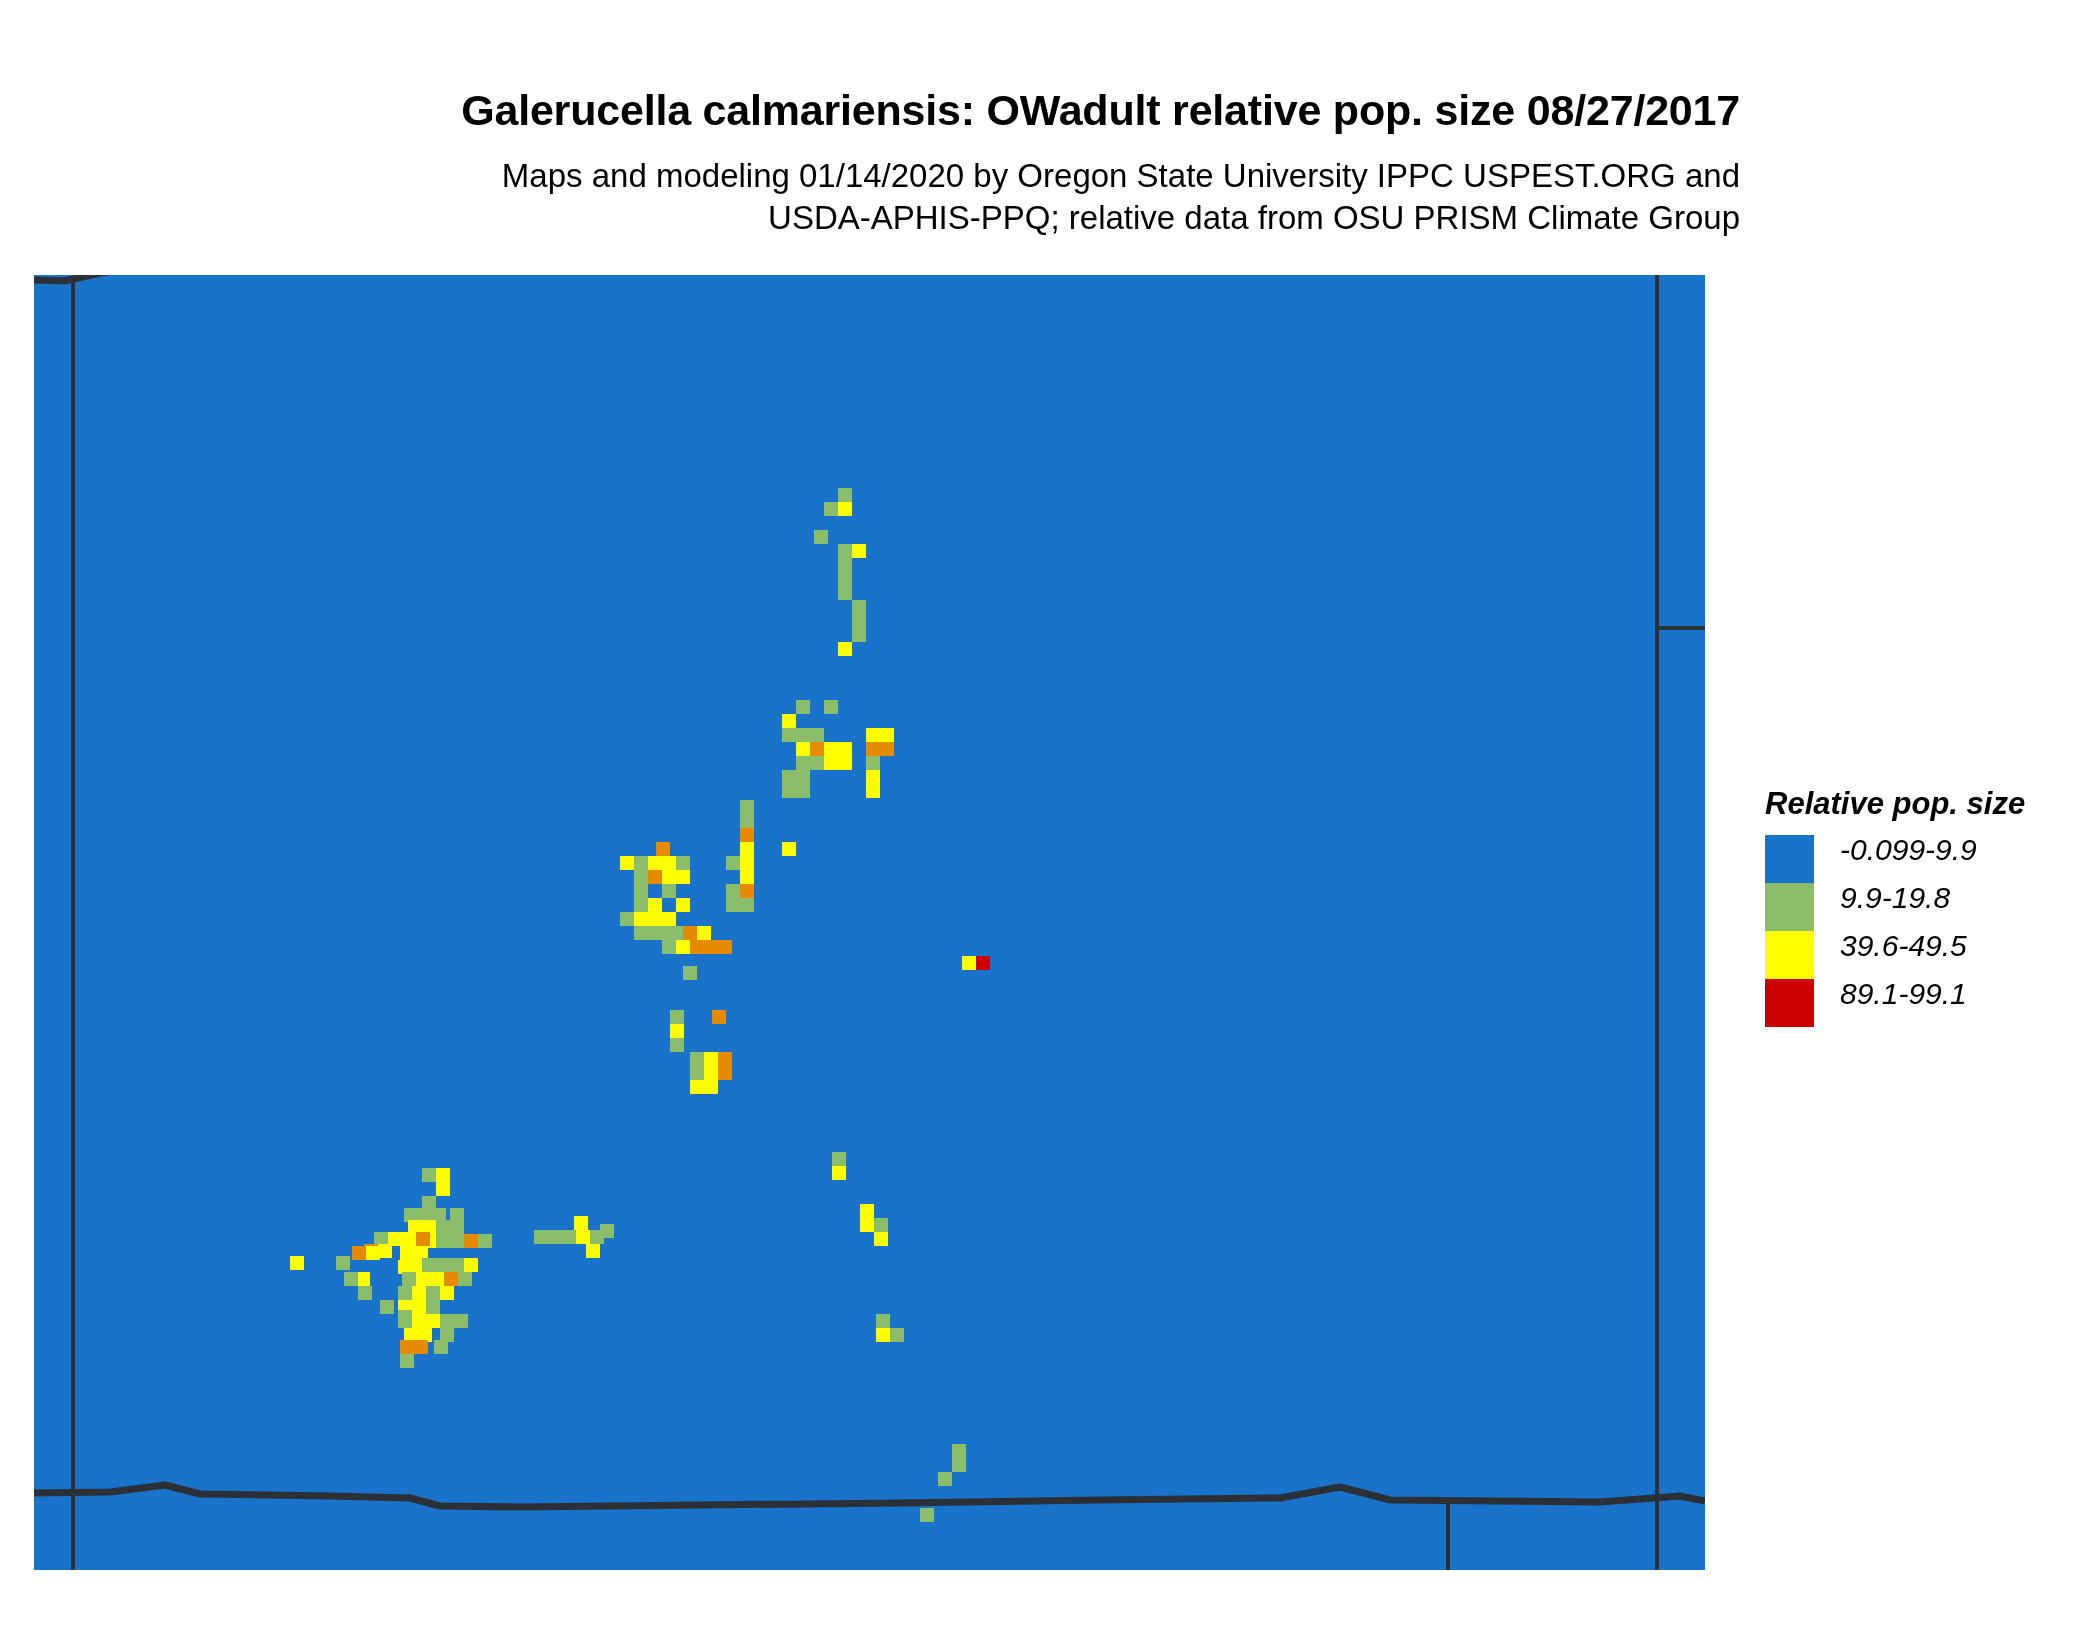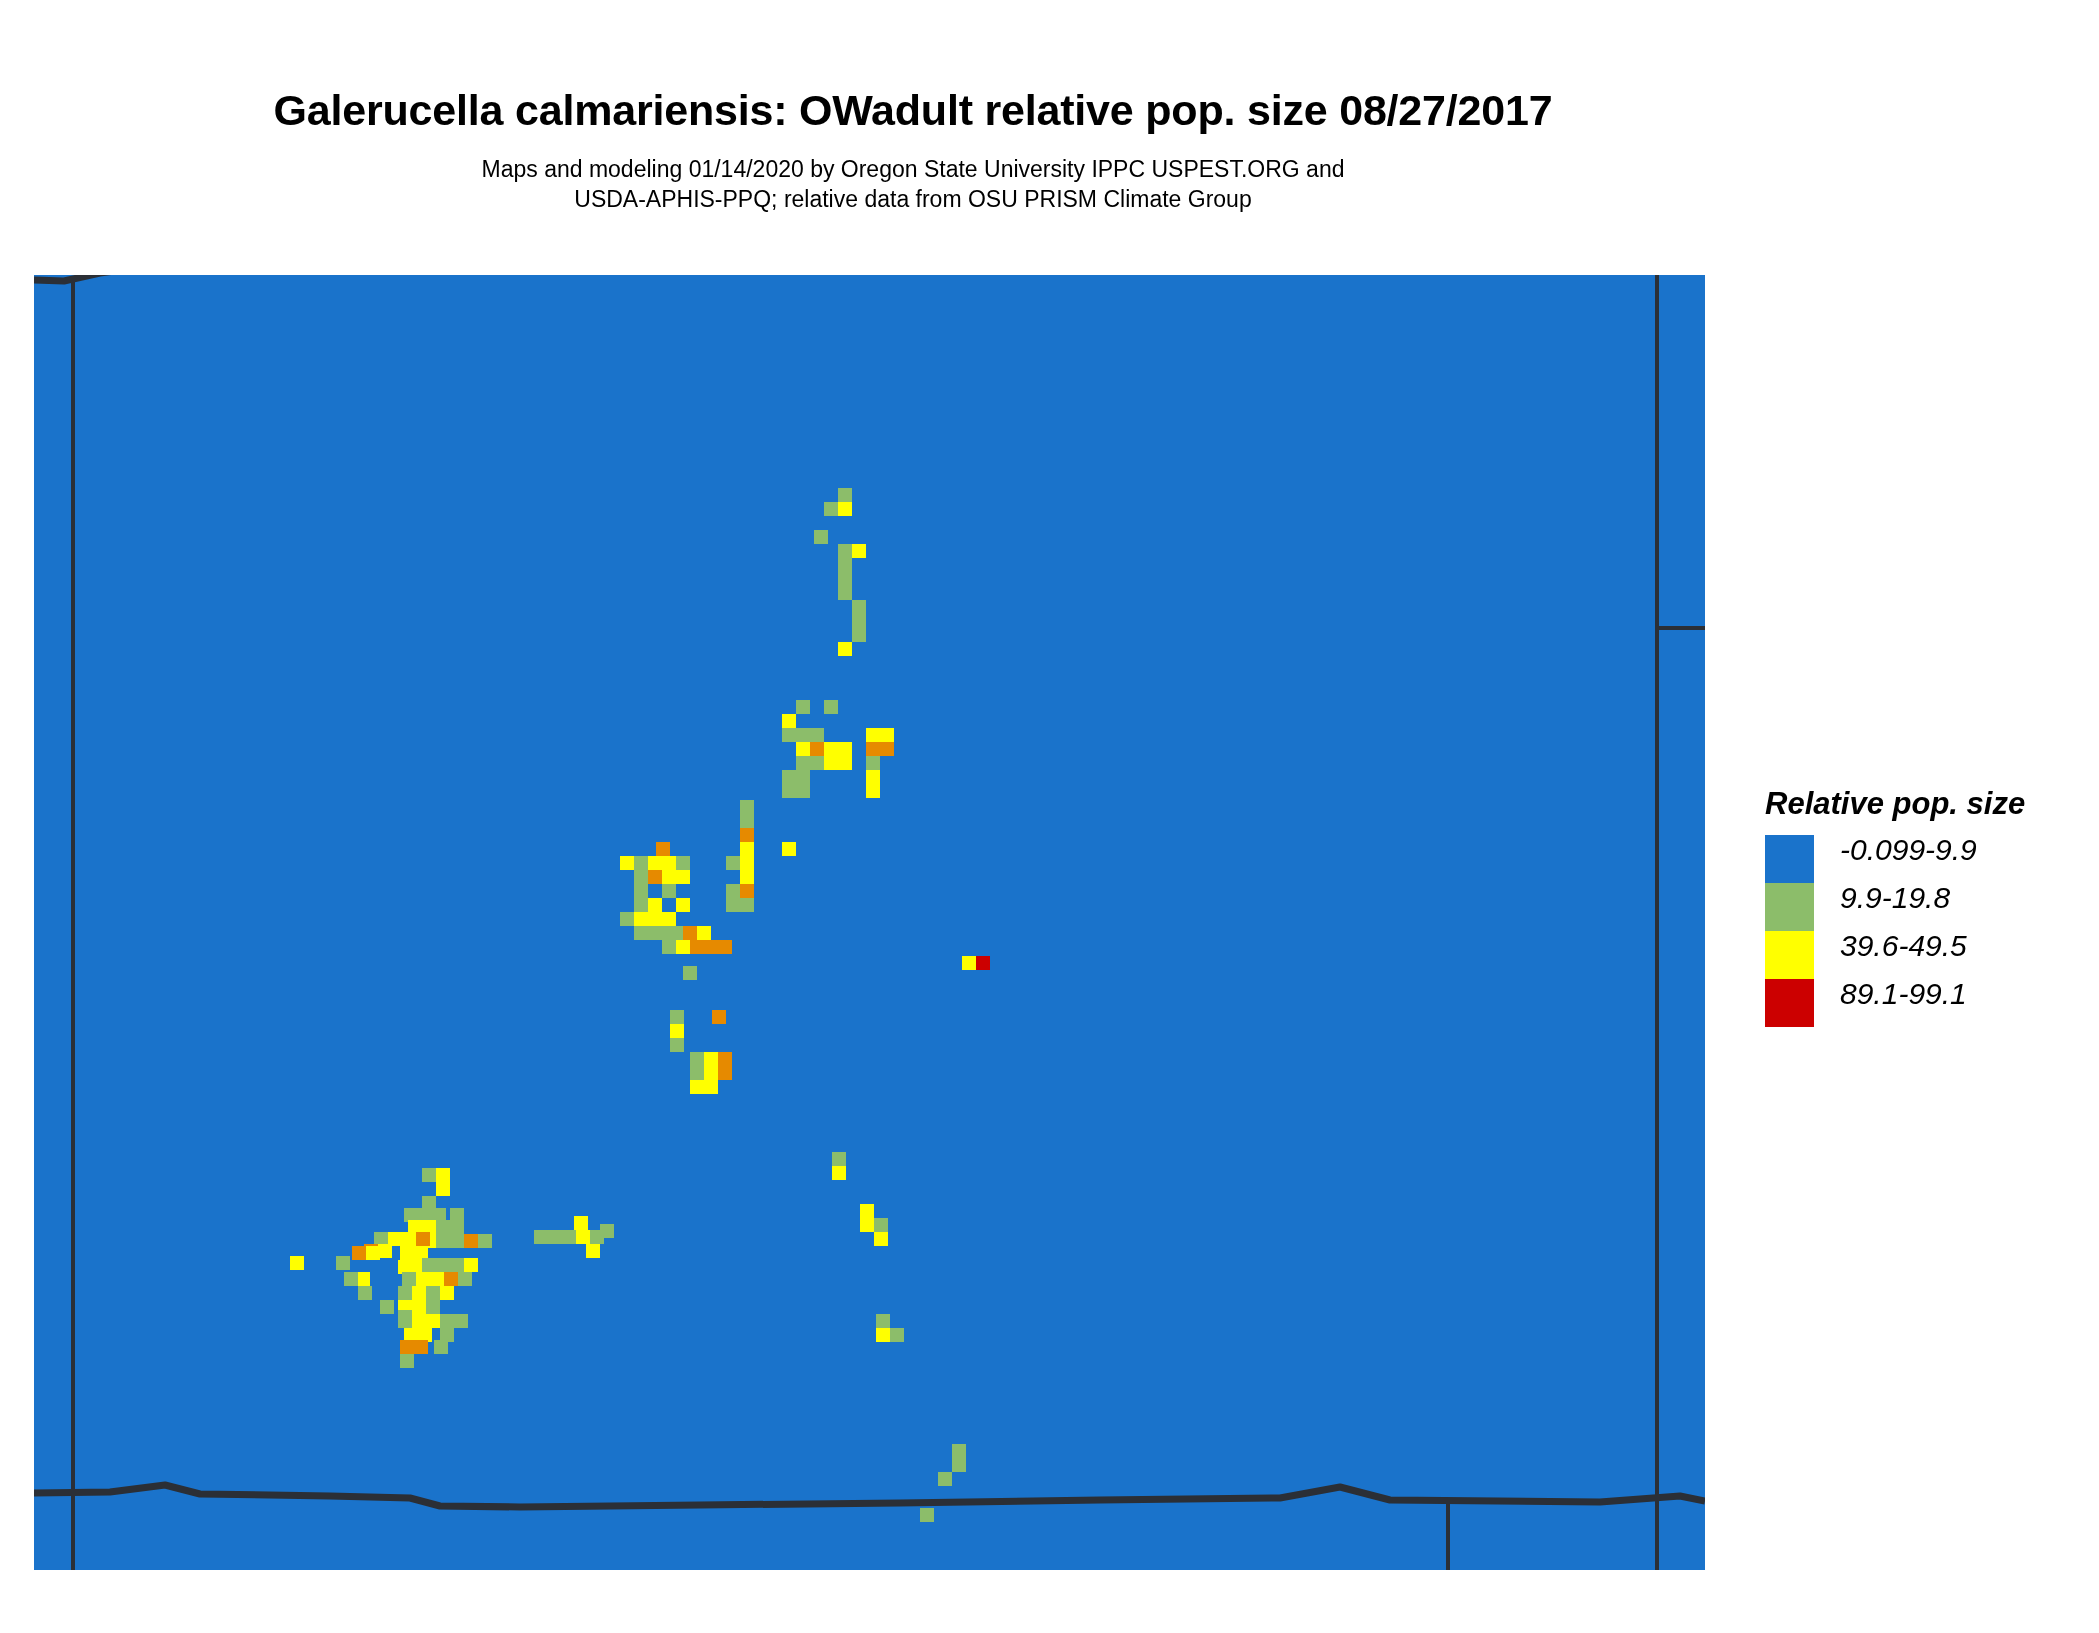"Galerucella calmariensis: OWadult" #title-block { padding-left: 43px -> none; text-align: center -> right }
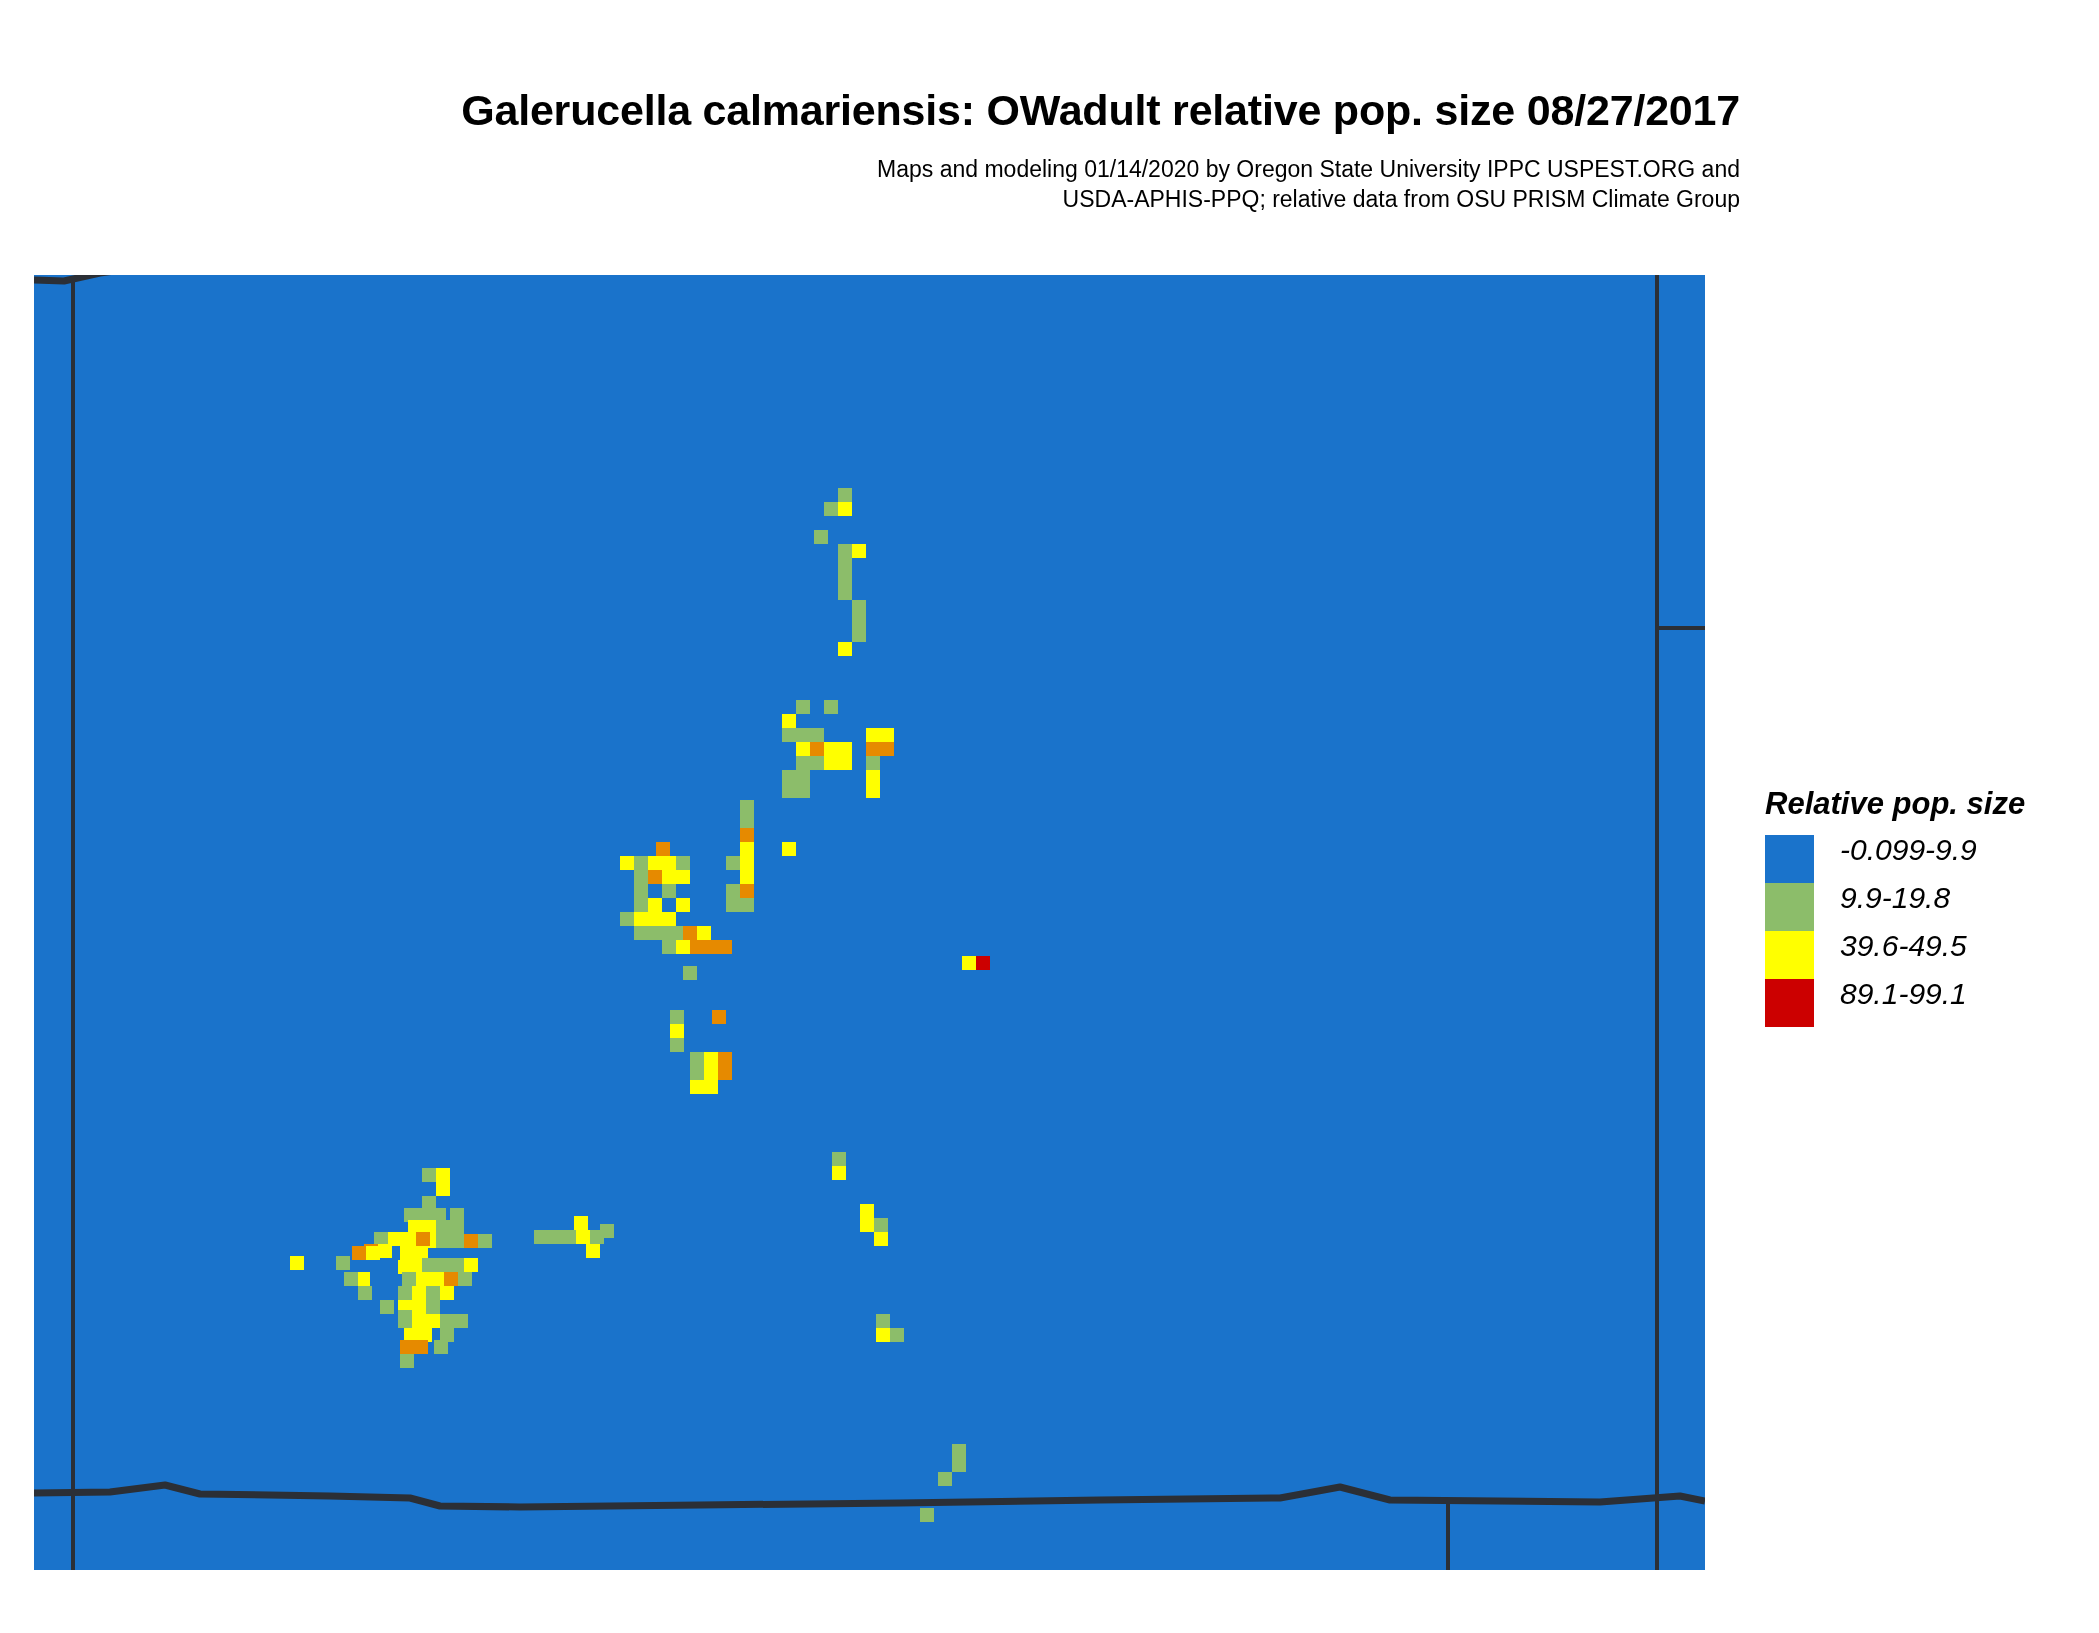"Maps and modeling 01/14/2020 by" #map-subtitle { font-size: 23px -> 33px }
